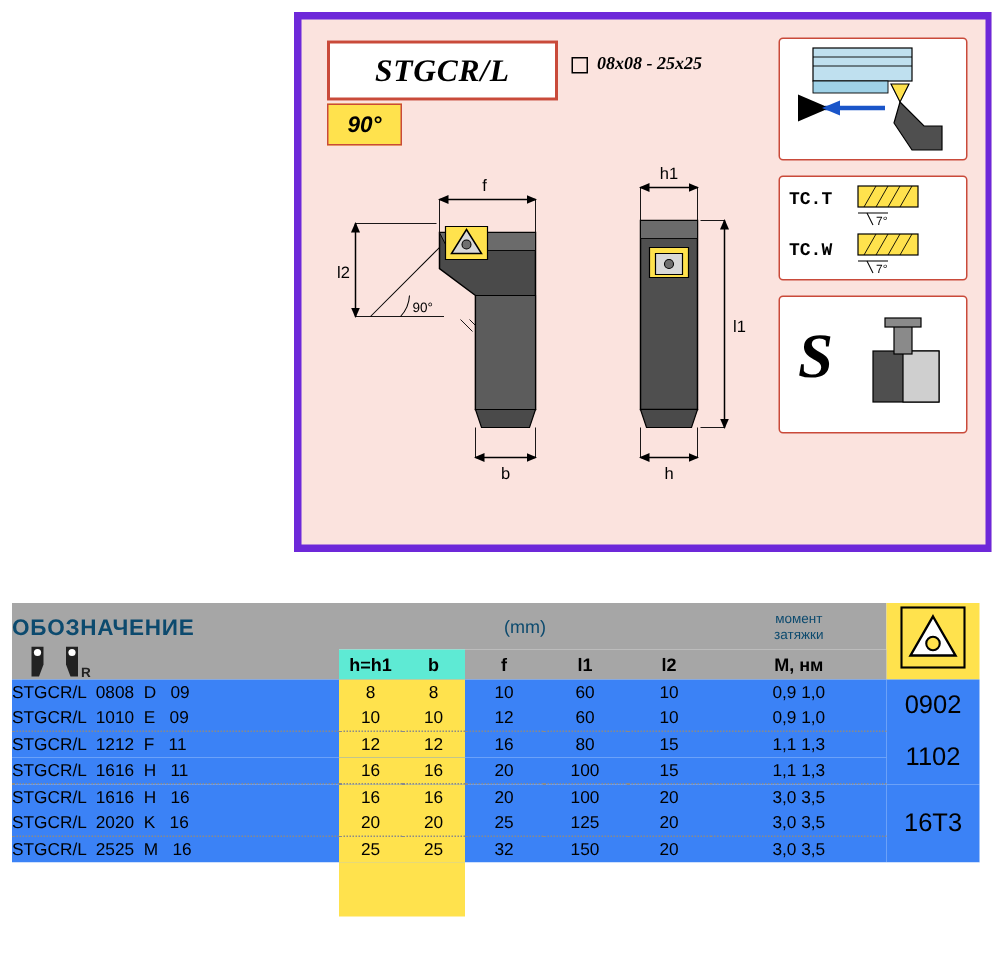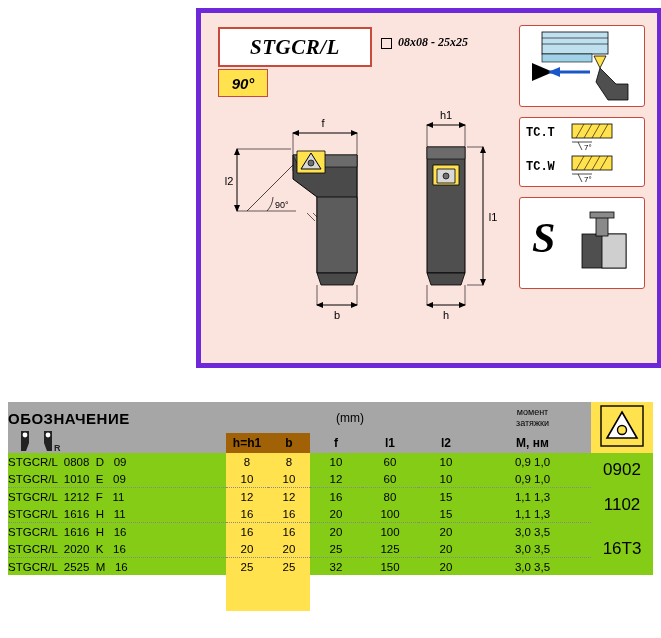"ОБОЗНАЧЕНИЕ" .hdr { color: #000000 -> #0c4a6e }
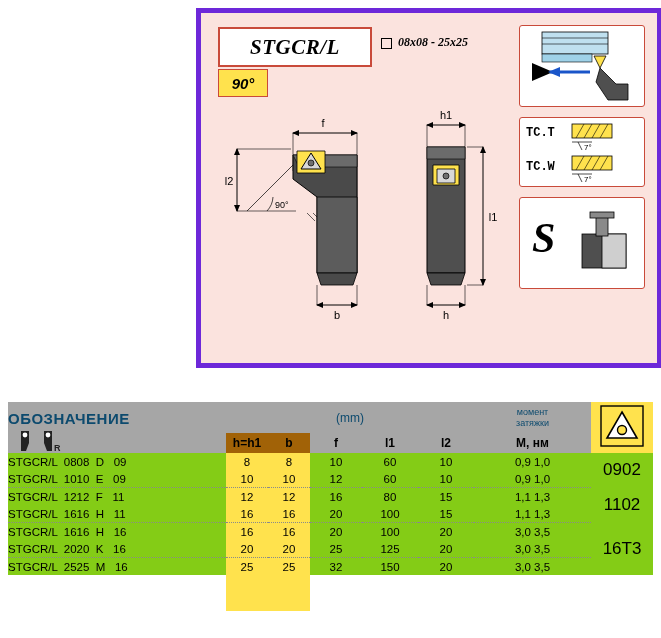"h=h1" .yellow-hdr { background: #a16207 -> #5eead4 }
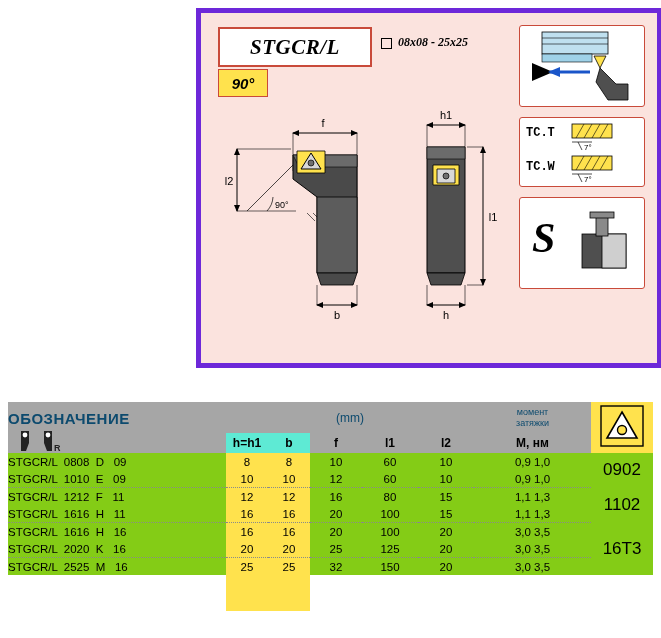"STGCR/L 0808 D 09" .rowA { background: #84cc16 -> #3b82f6 }
